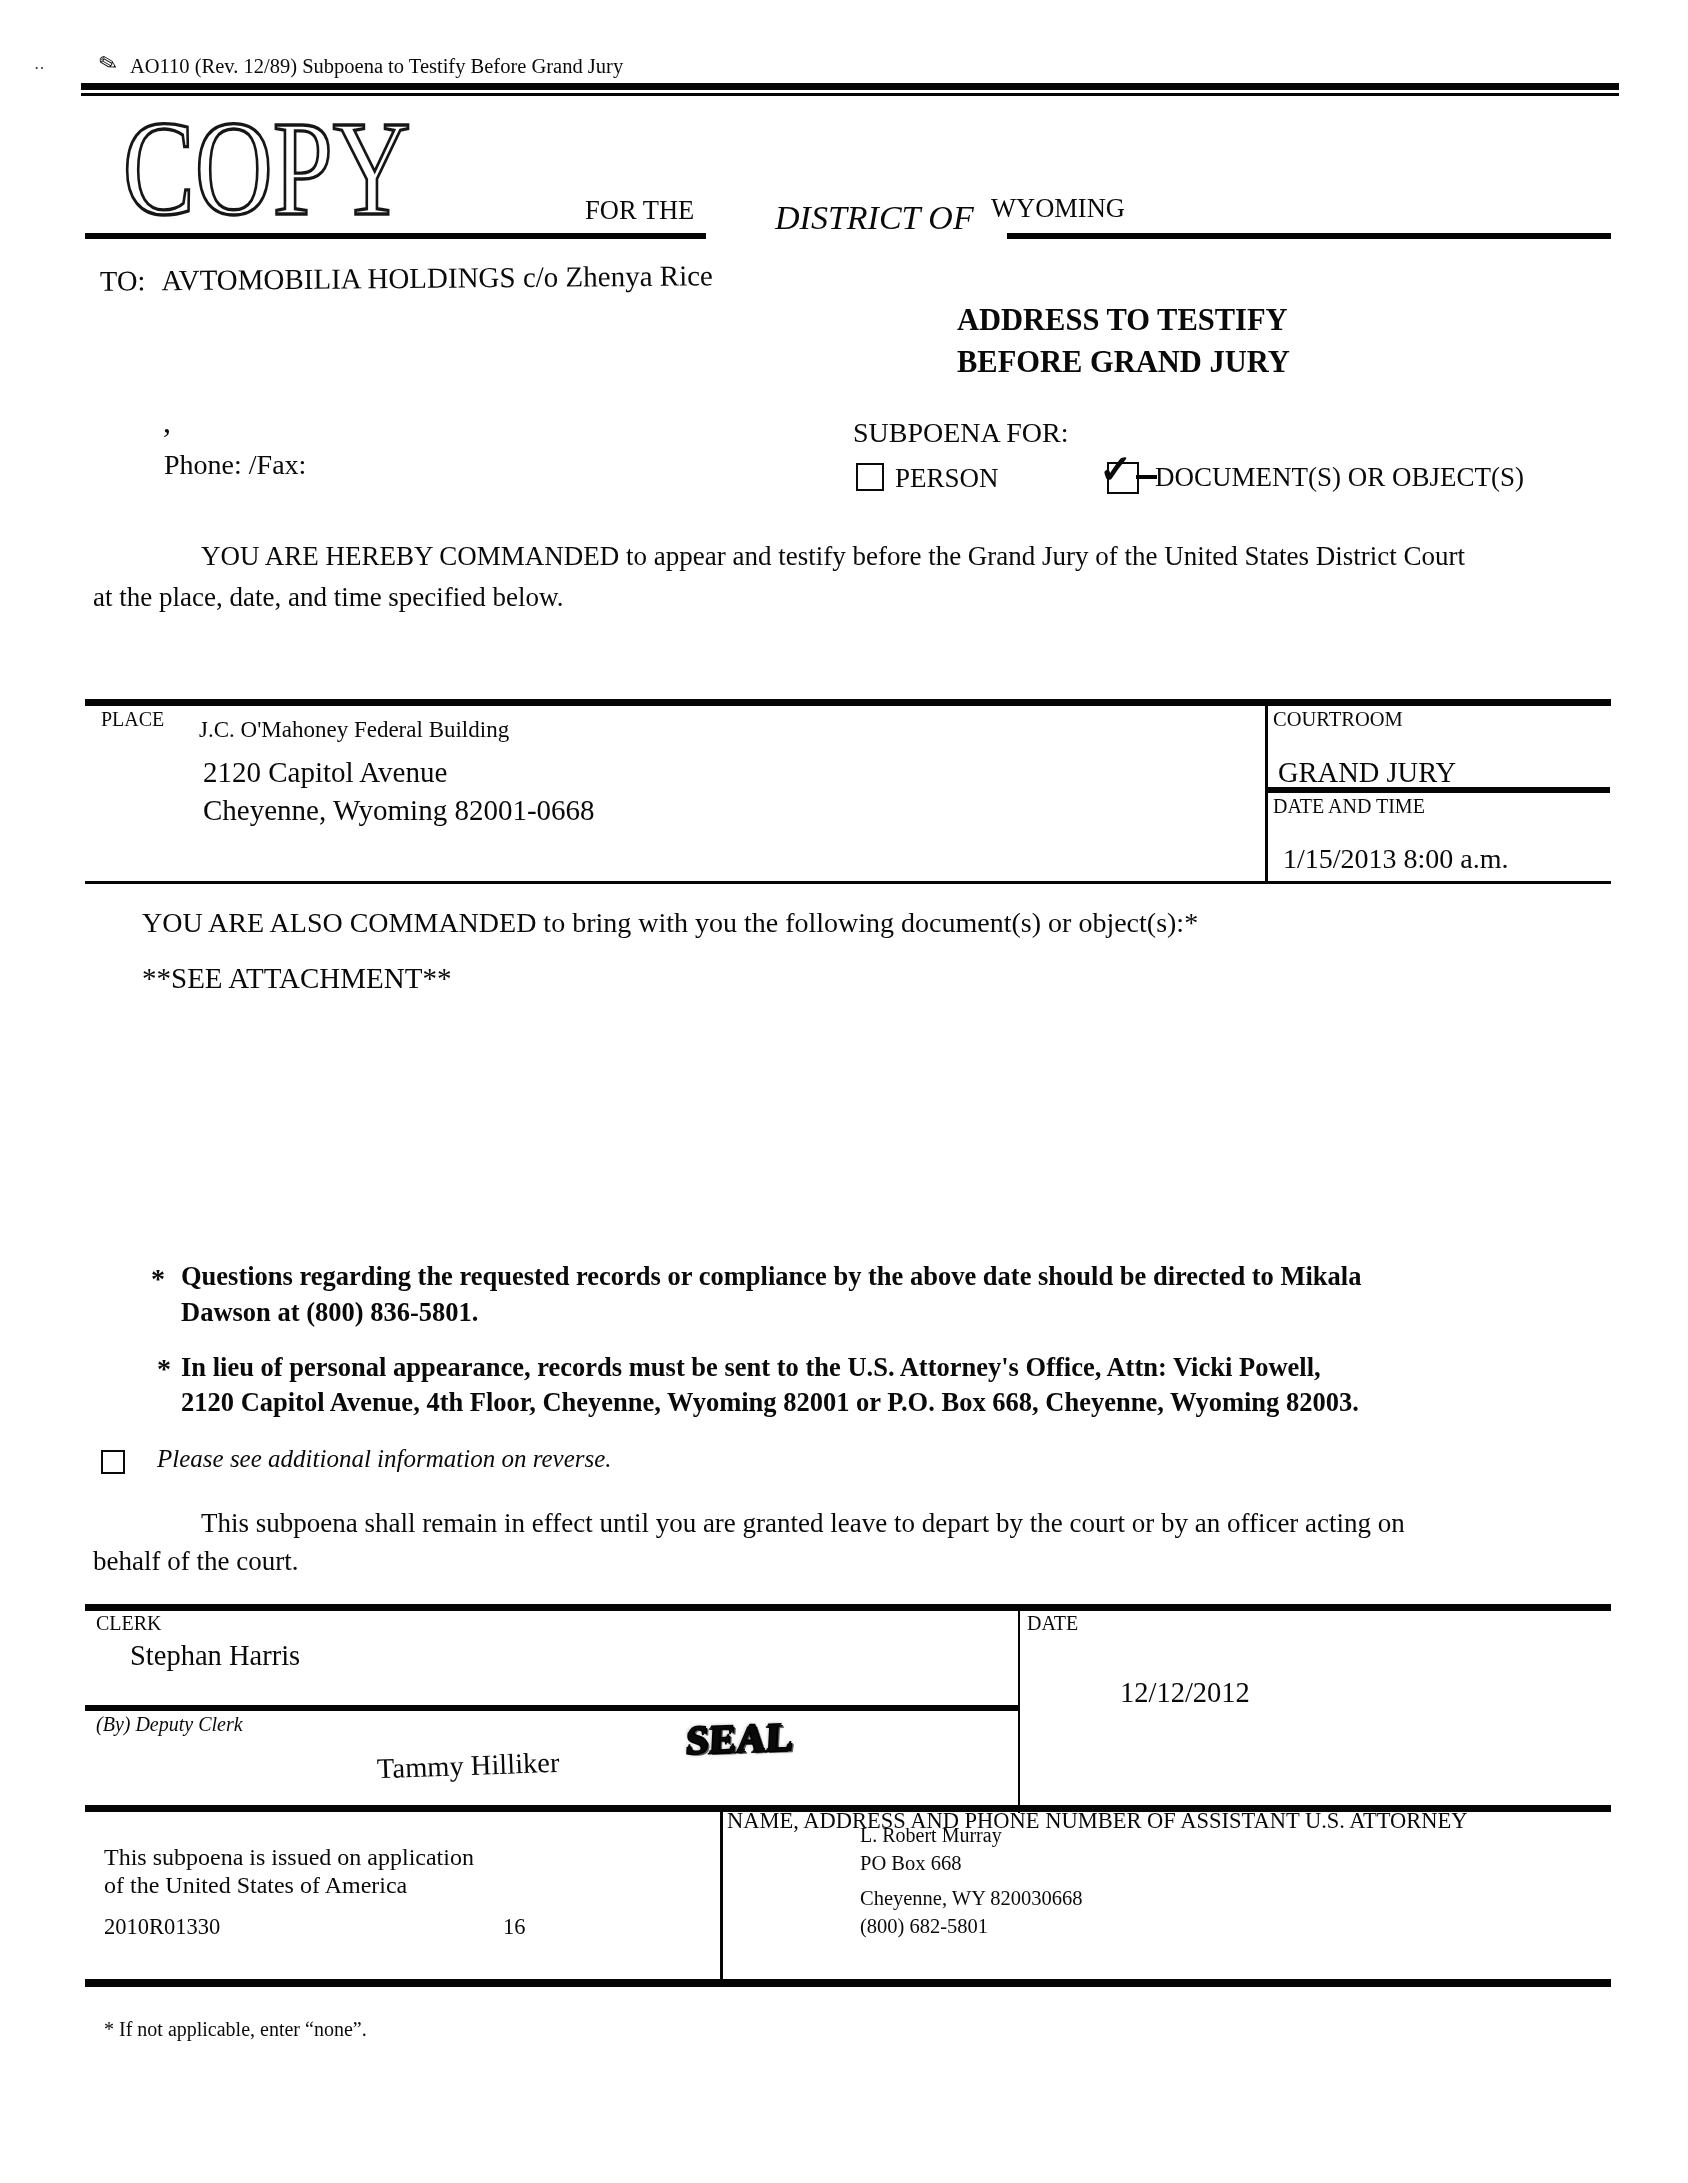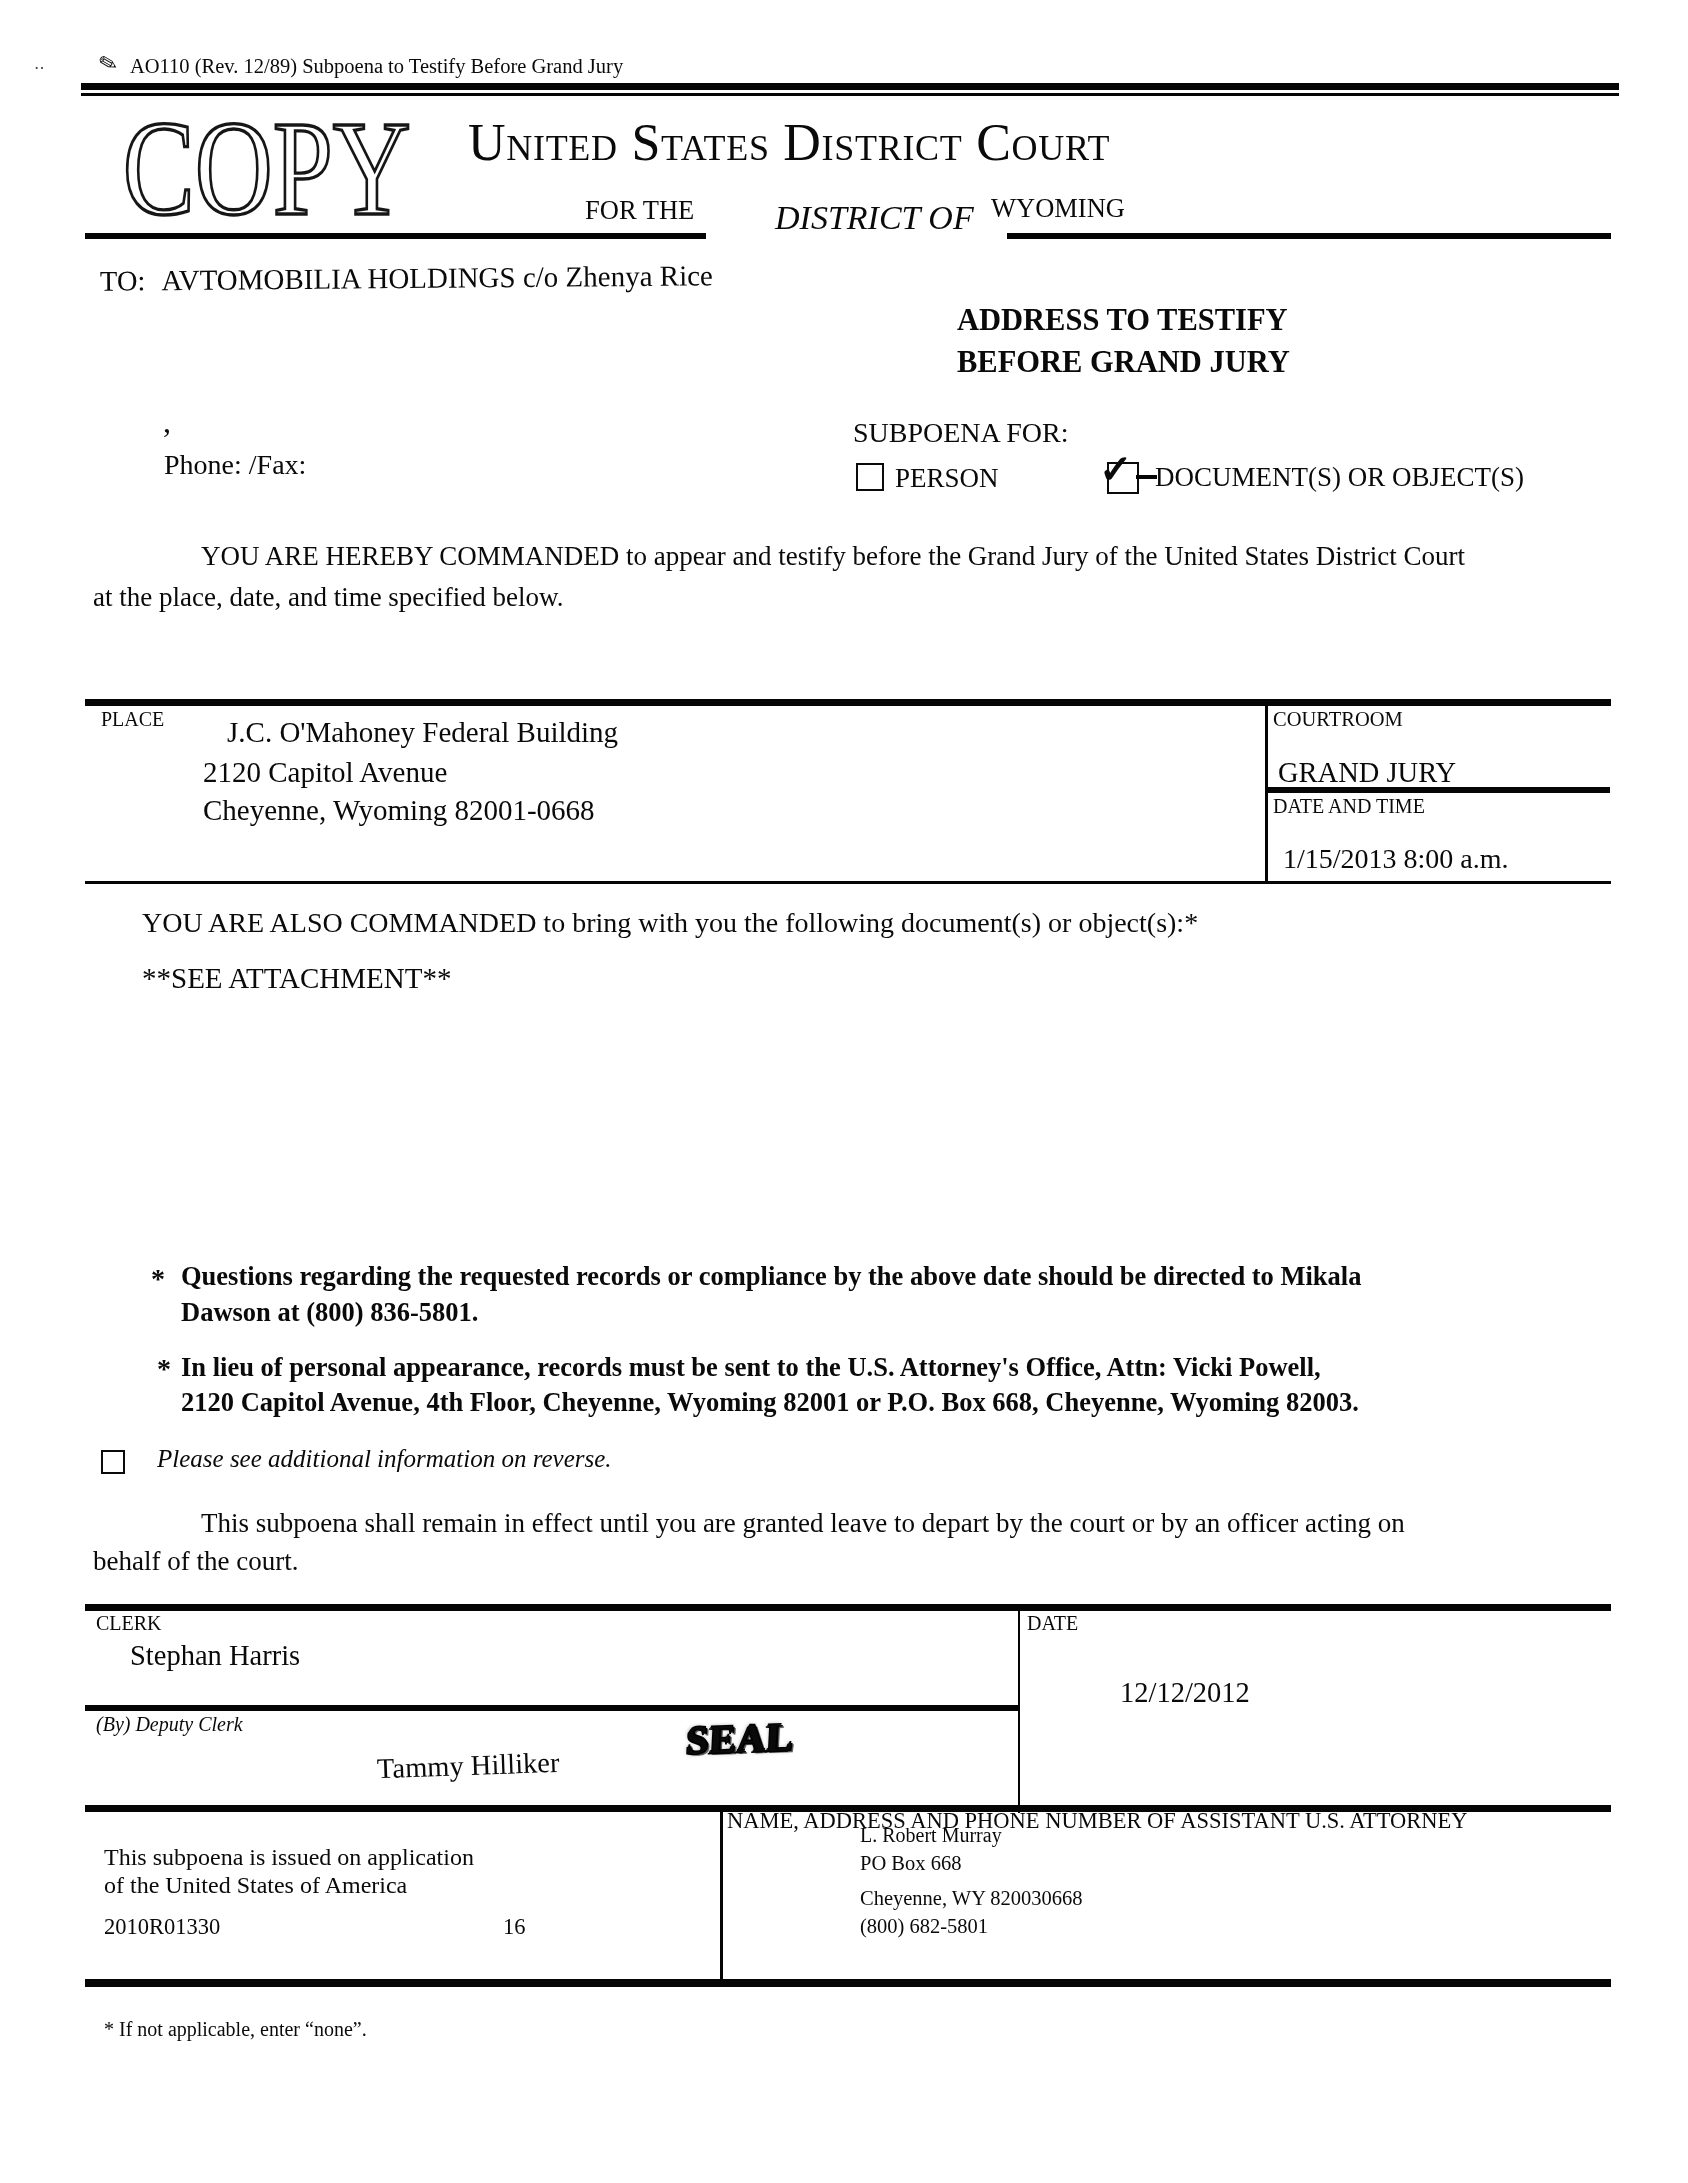"United States District Court" div.abs { html: <div>United States District Court</div> -> none }
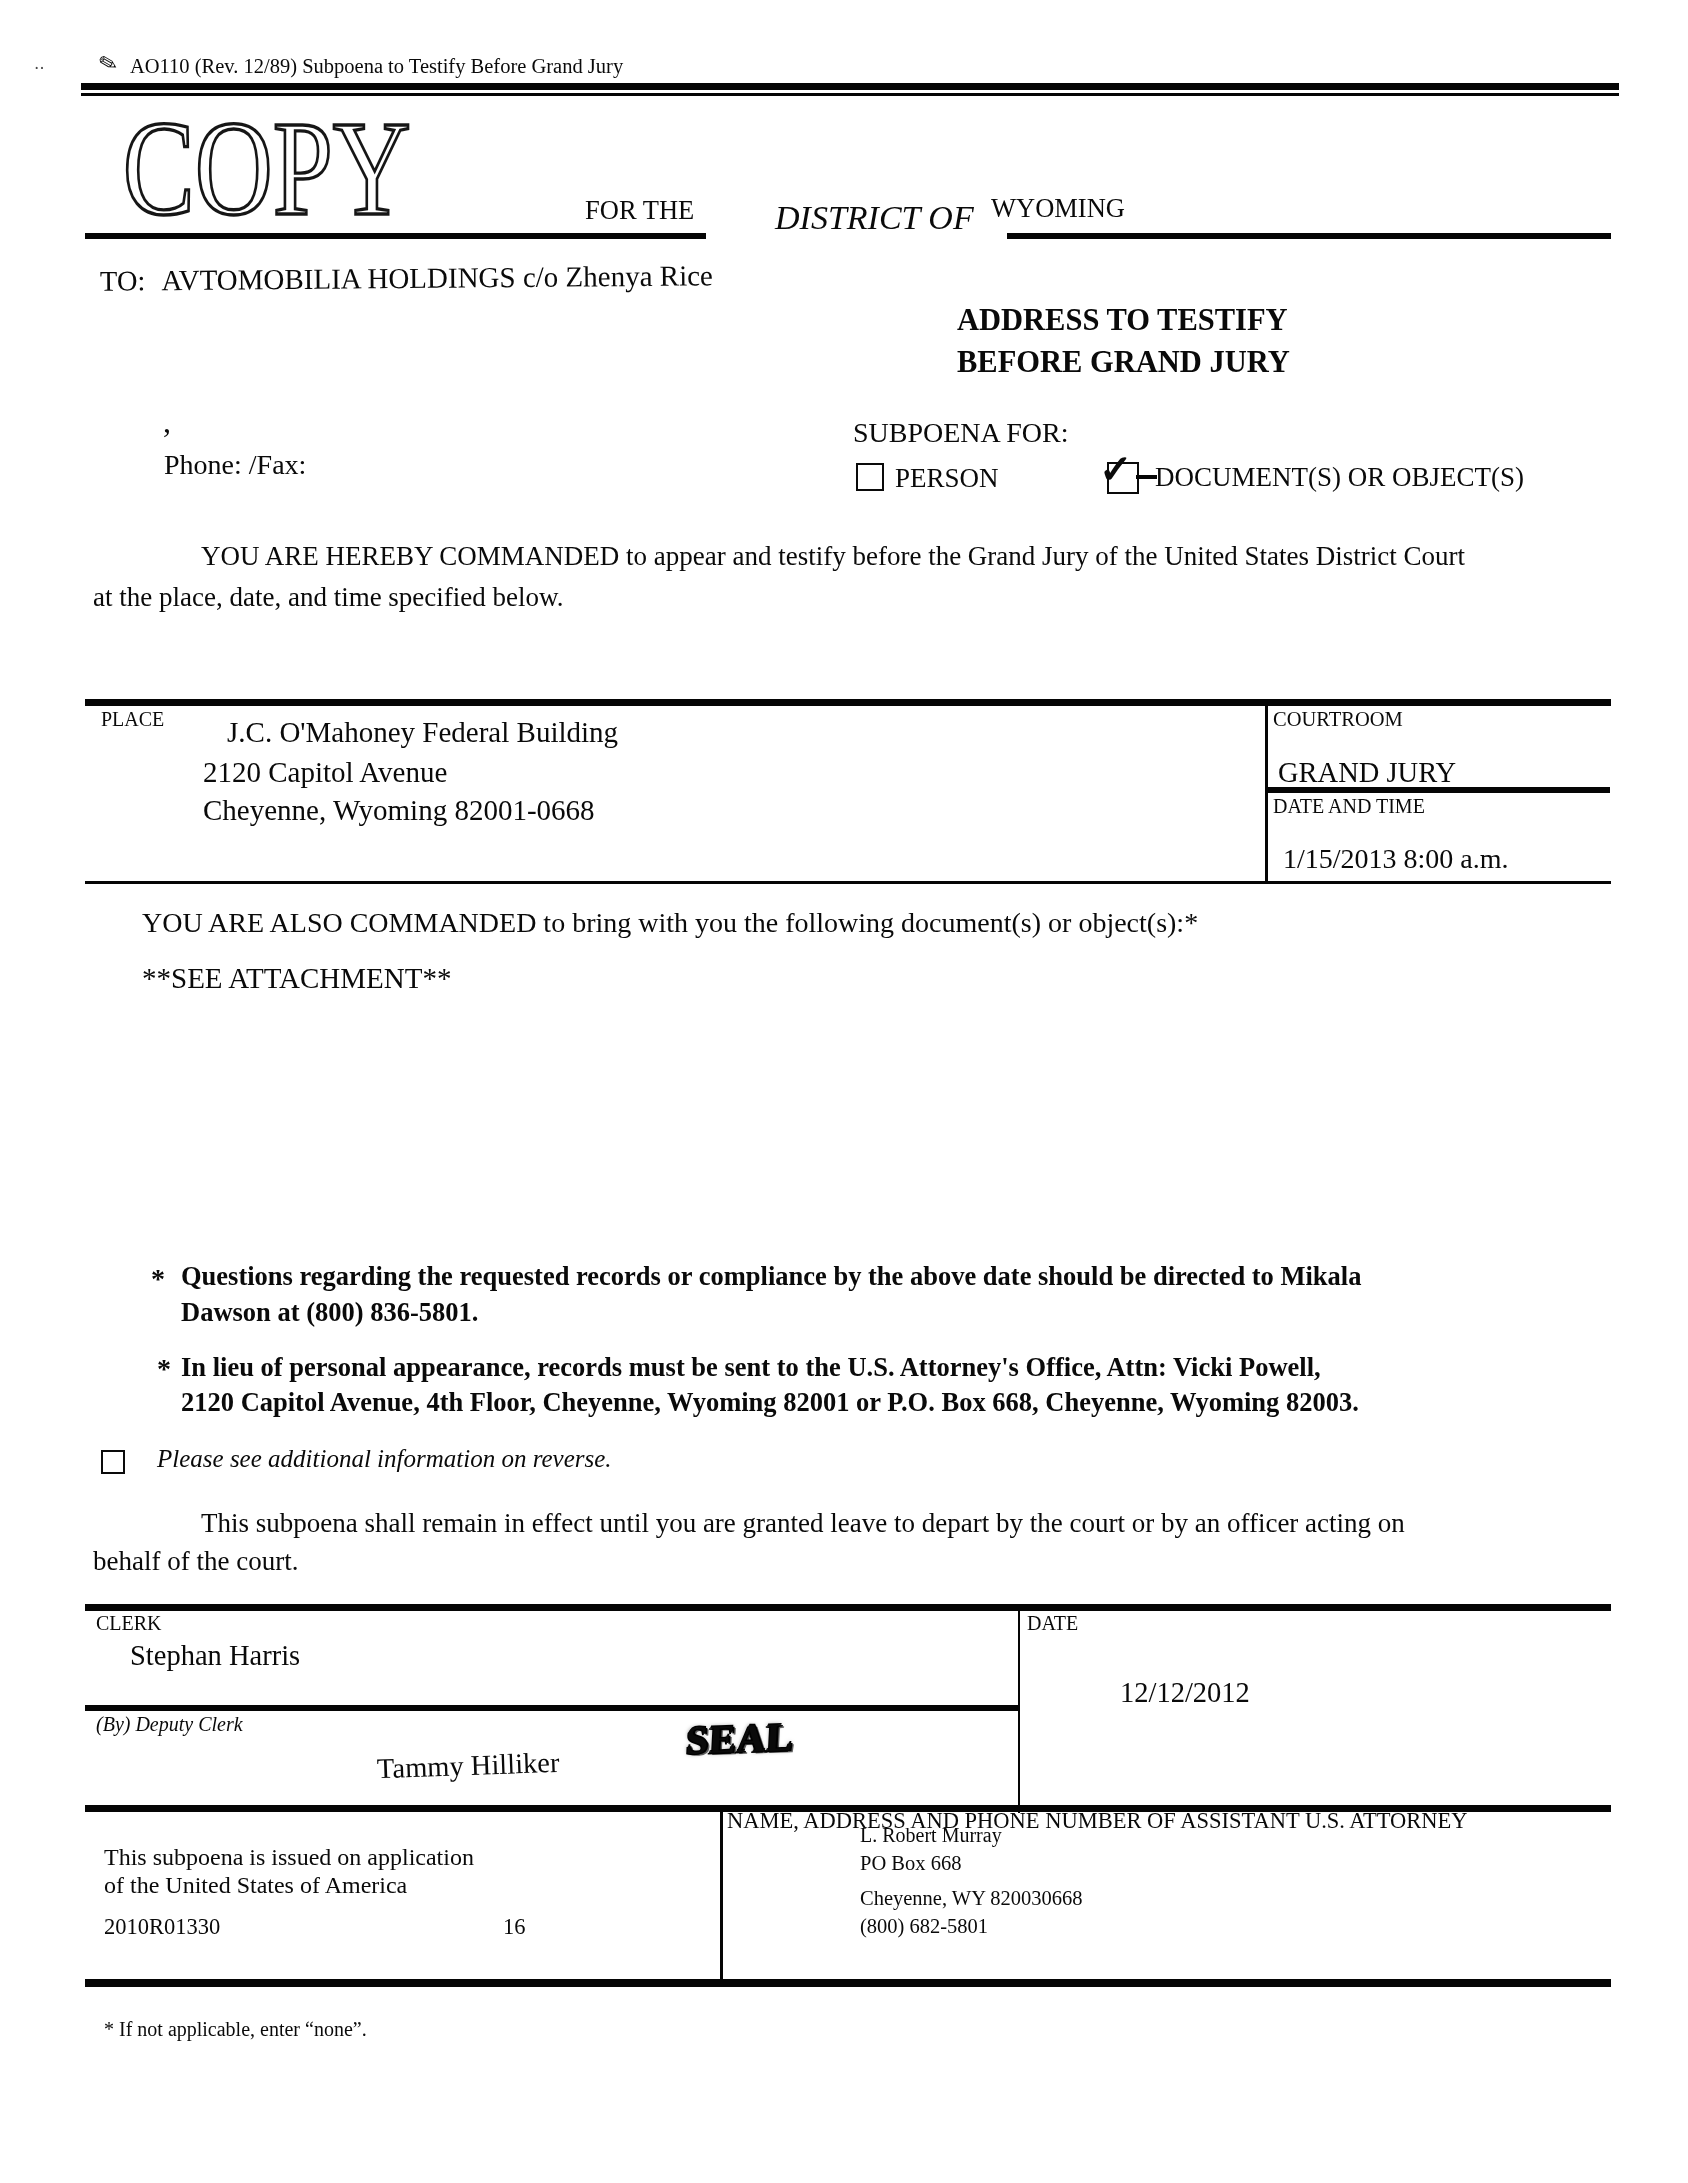"J.C. O'Mahoney Federal Building" div.abs { font-size: 29px -> 23px; margin-left: 28px -> none }
